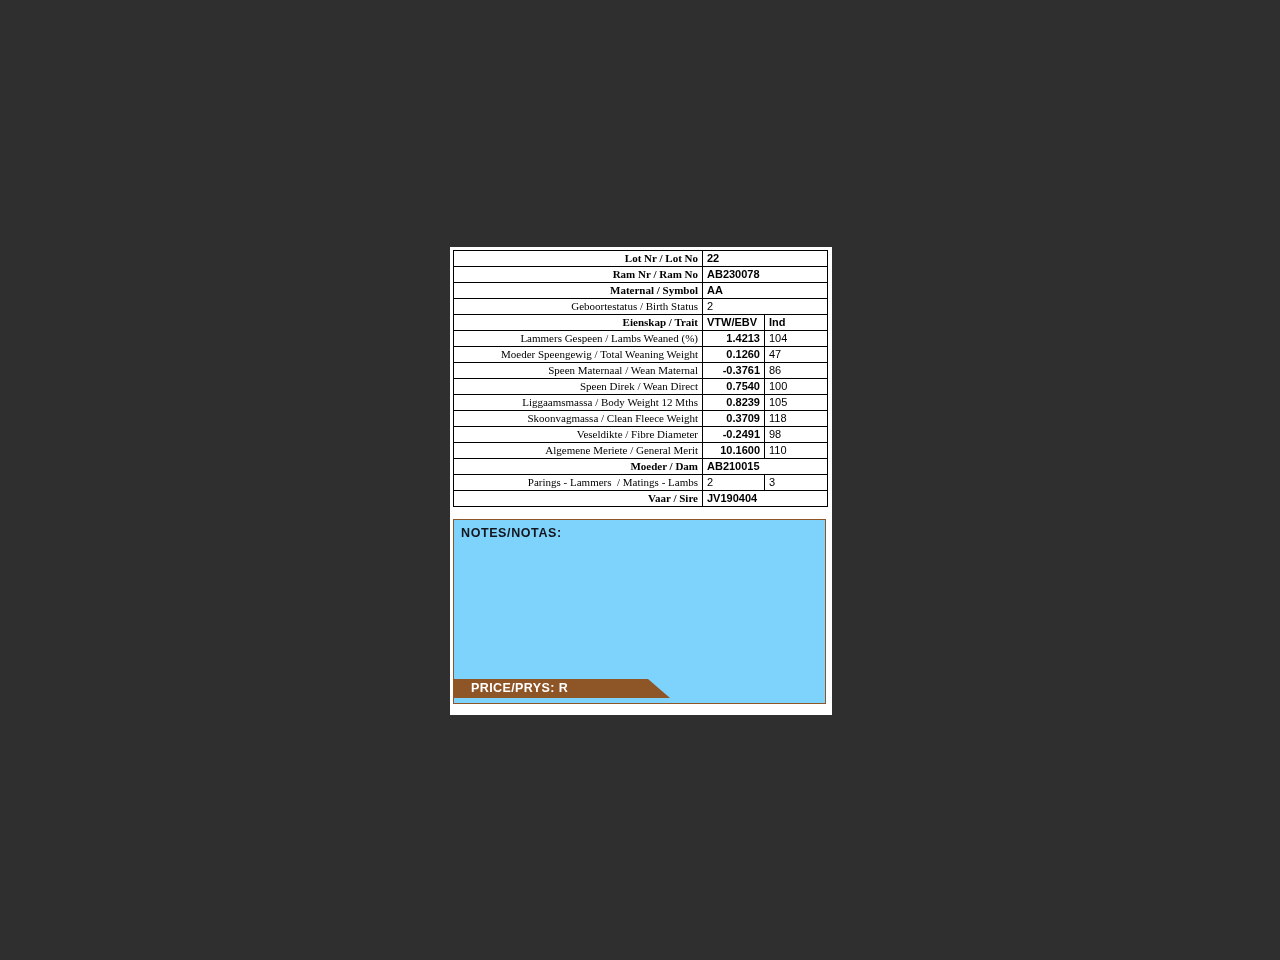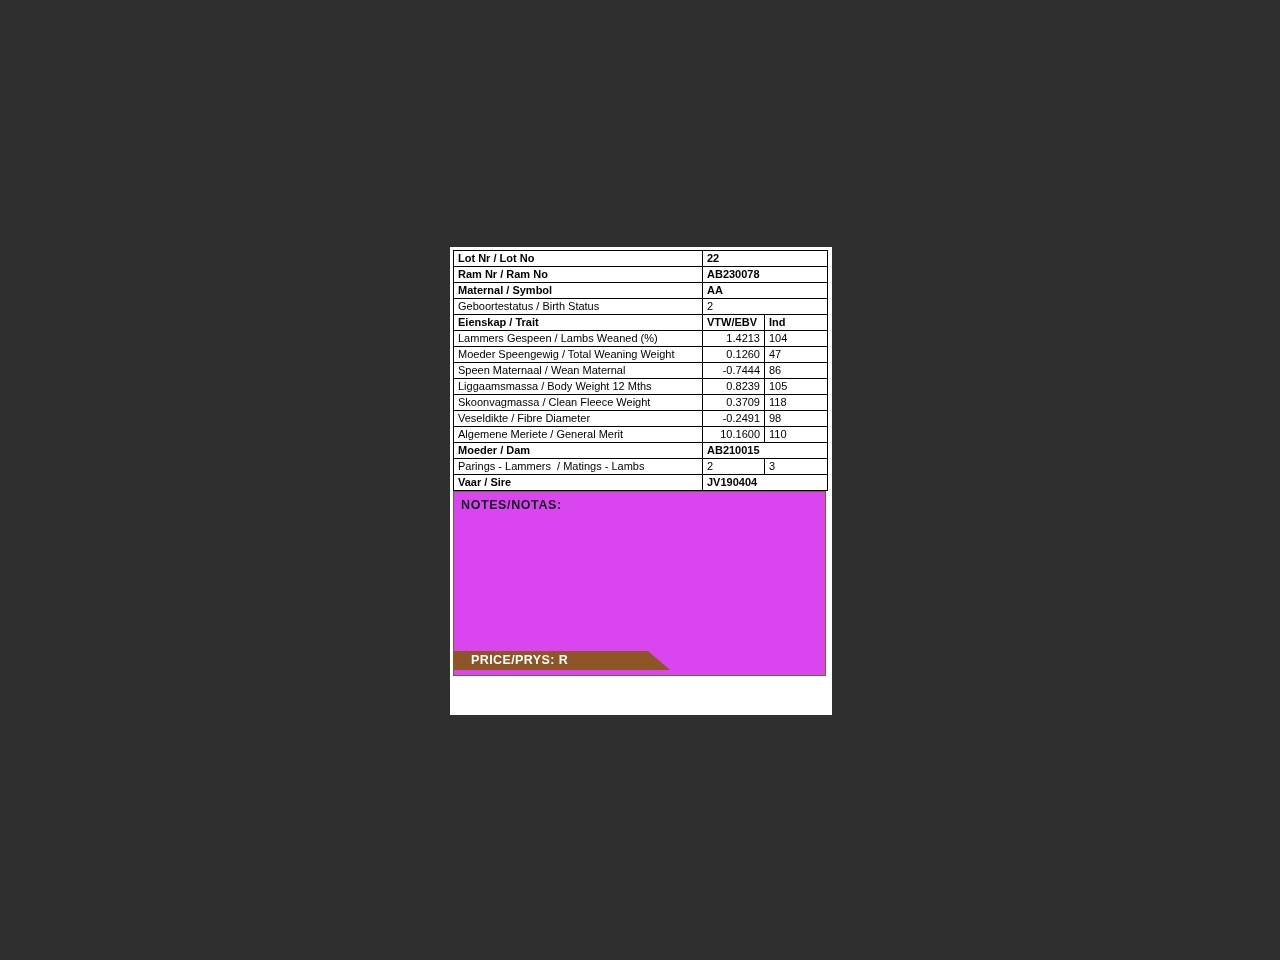"Lot Nr / Lot No" td.lbl { font-family: none -> Liberation Serif, serif; text-align: left -> right }
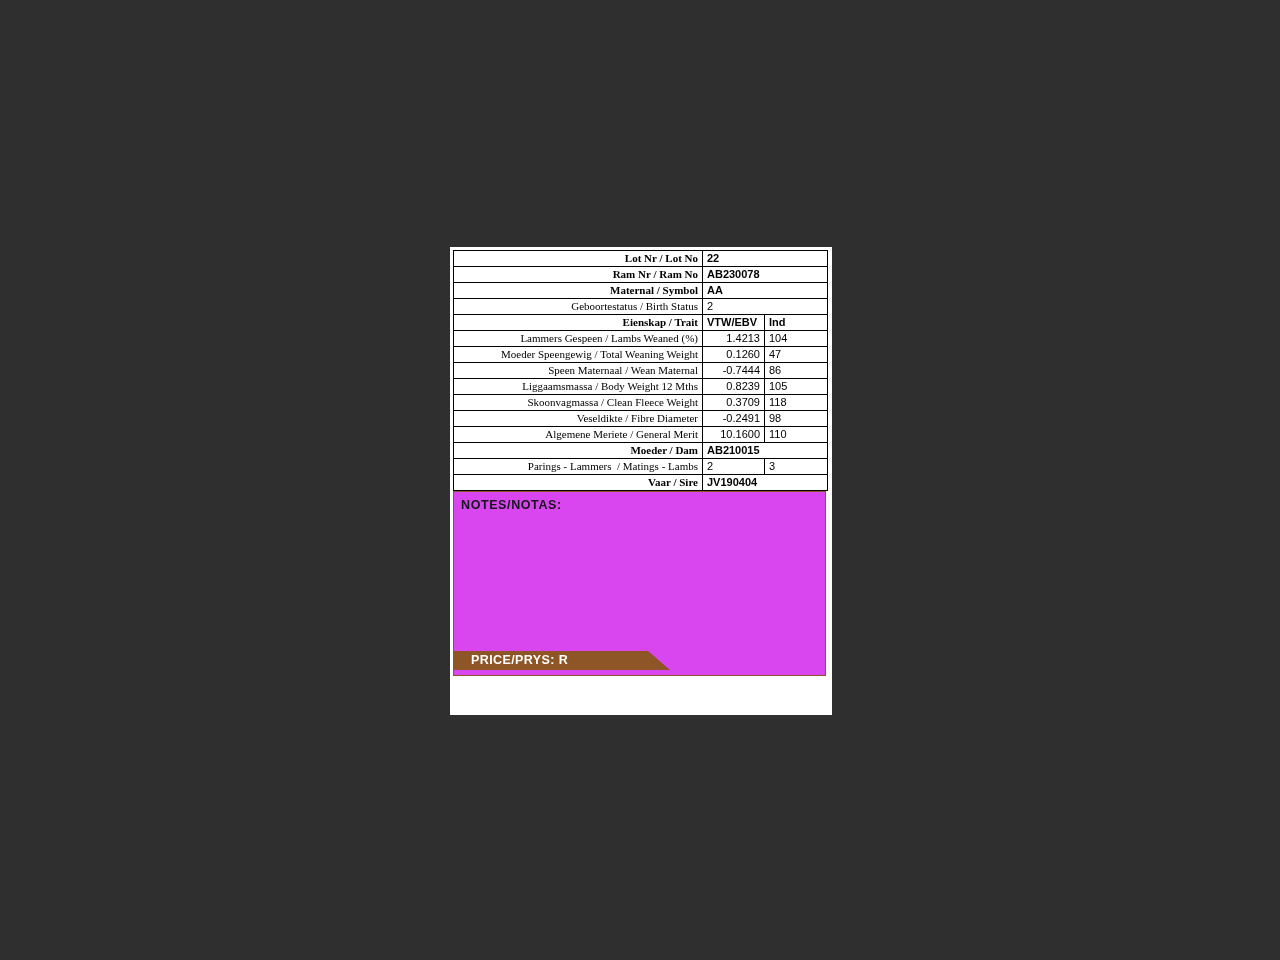"1.4213" td.rgt { font-weight: none -> bold }
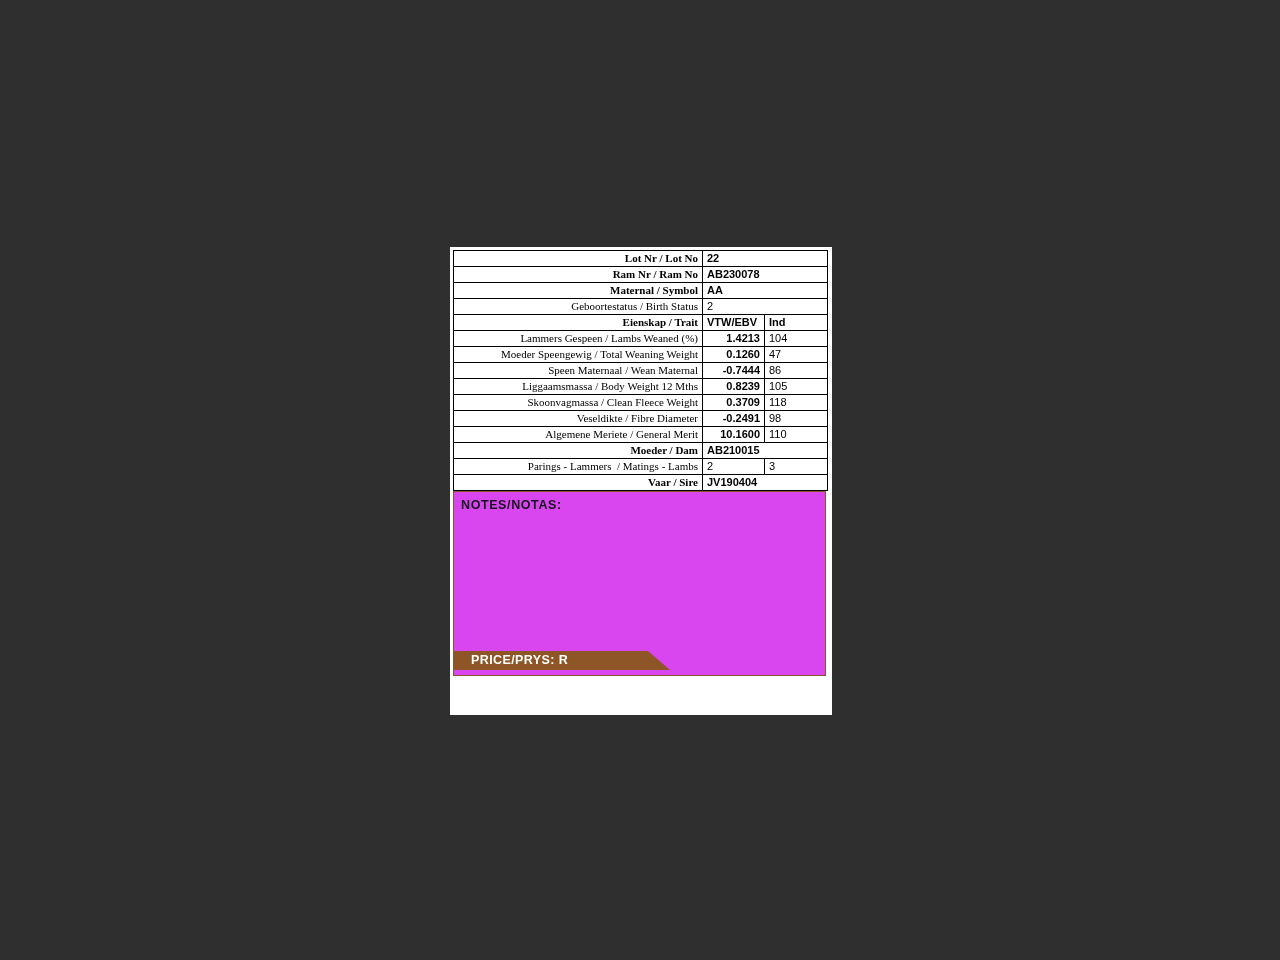"-0.7444" td.rgt { text: -0.7444 -> -0.3761 }
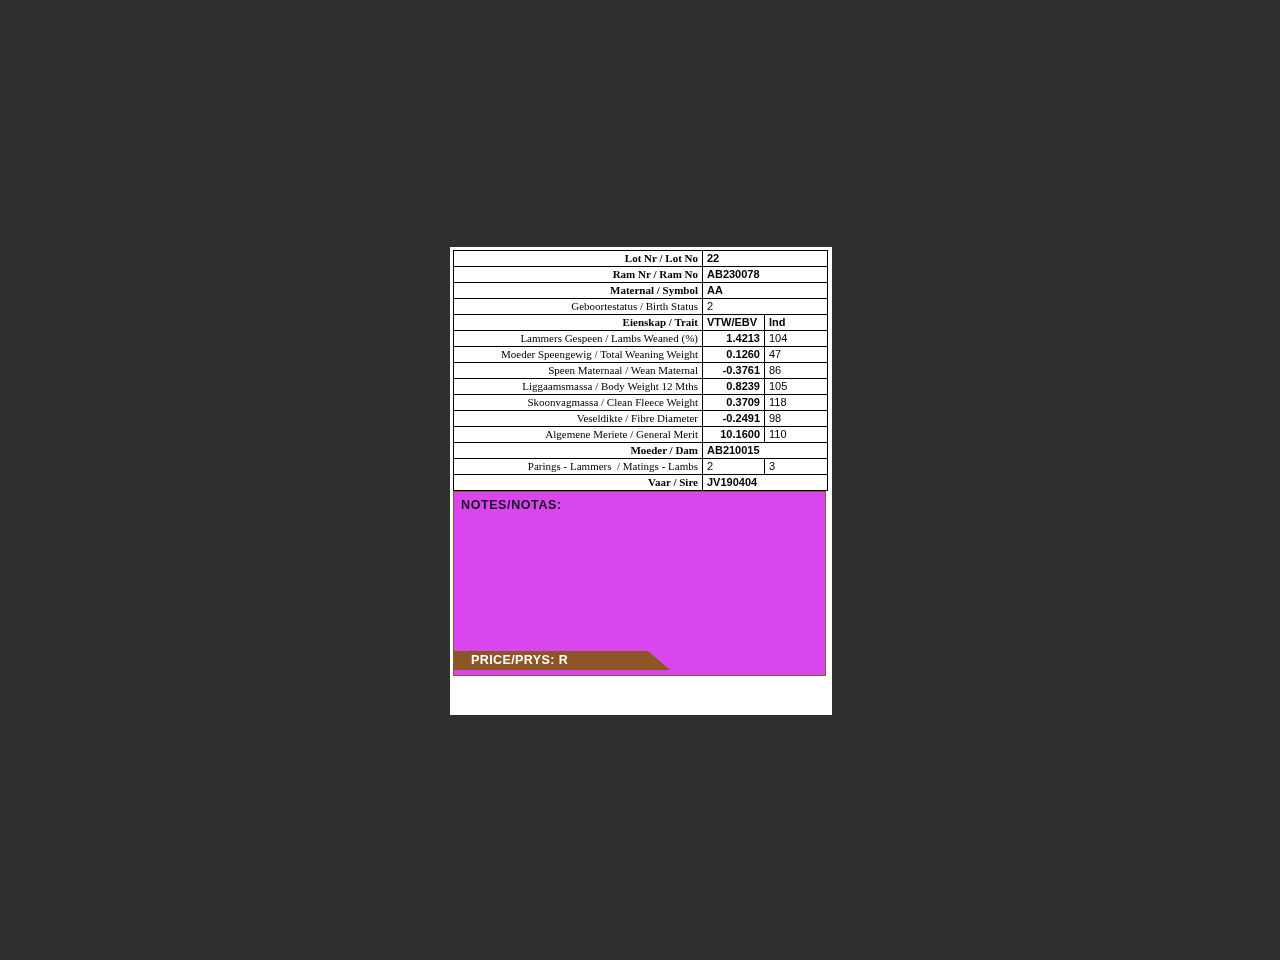"Speen Direk / Wean Direct" tr { html: none -> <tr> <td>Speen Direk / Wean Direct</td> <td>0.7540</td> <td>100</td> </tr> }
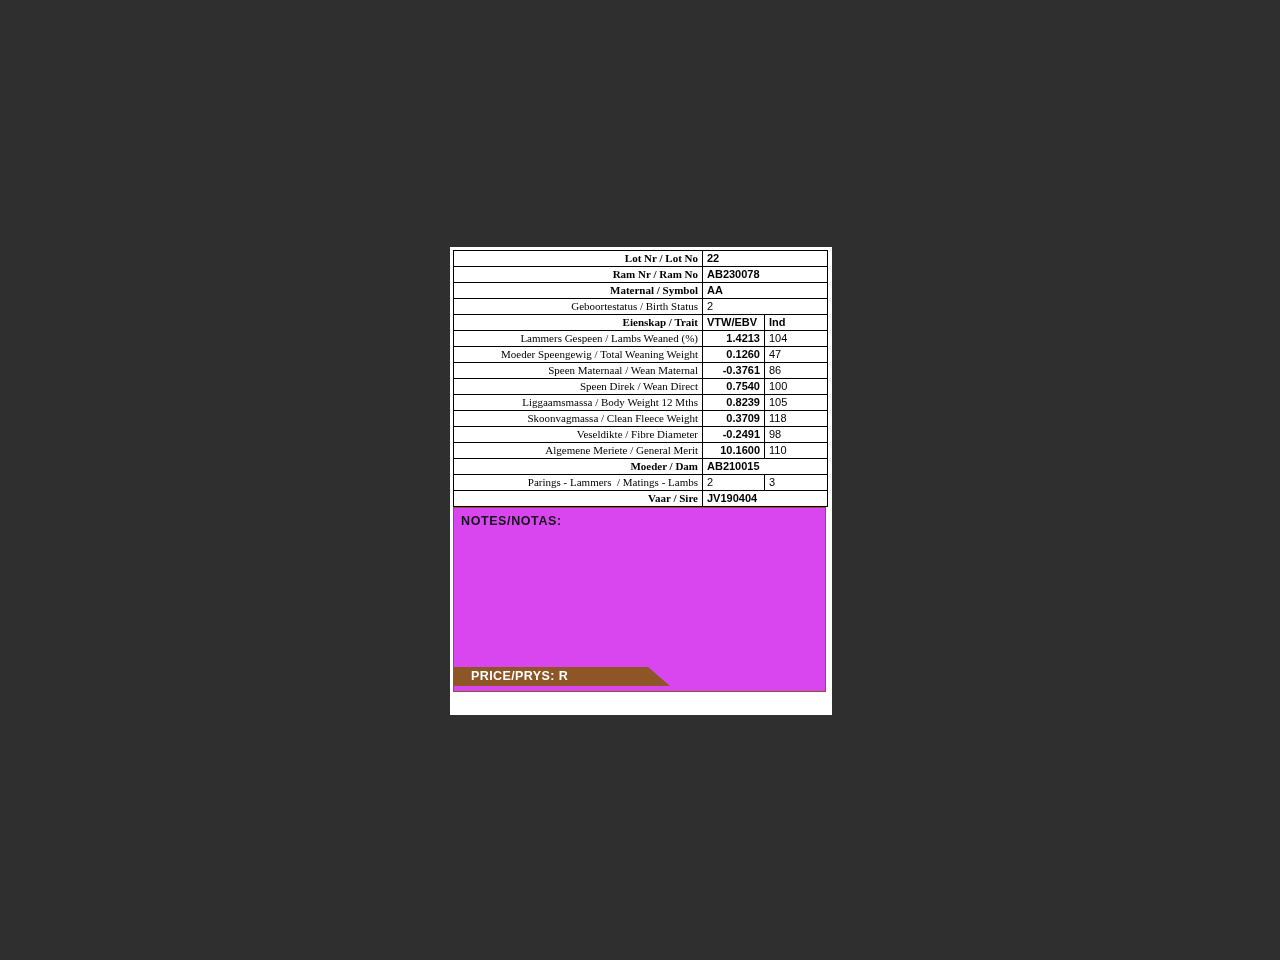"NOTES/NOTAS:" .notes-box { background: #d946ef -> #7dd3fc; margin-top: 0px -> 12px }
